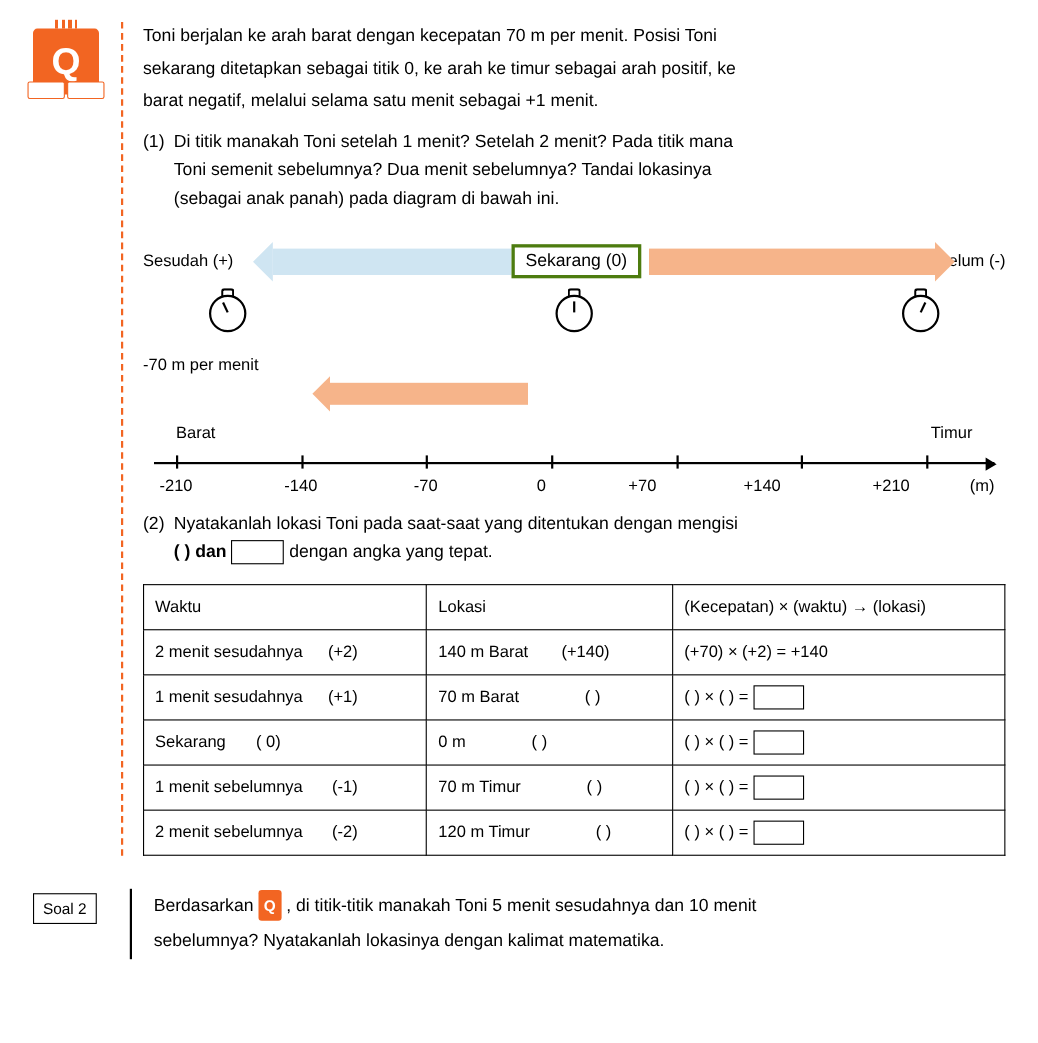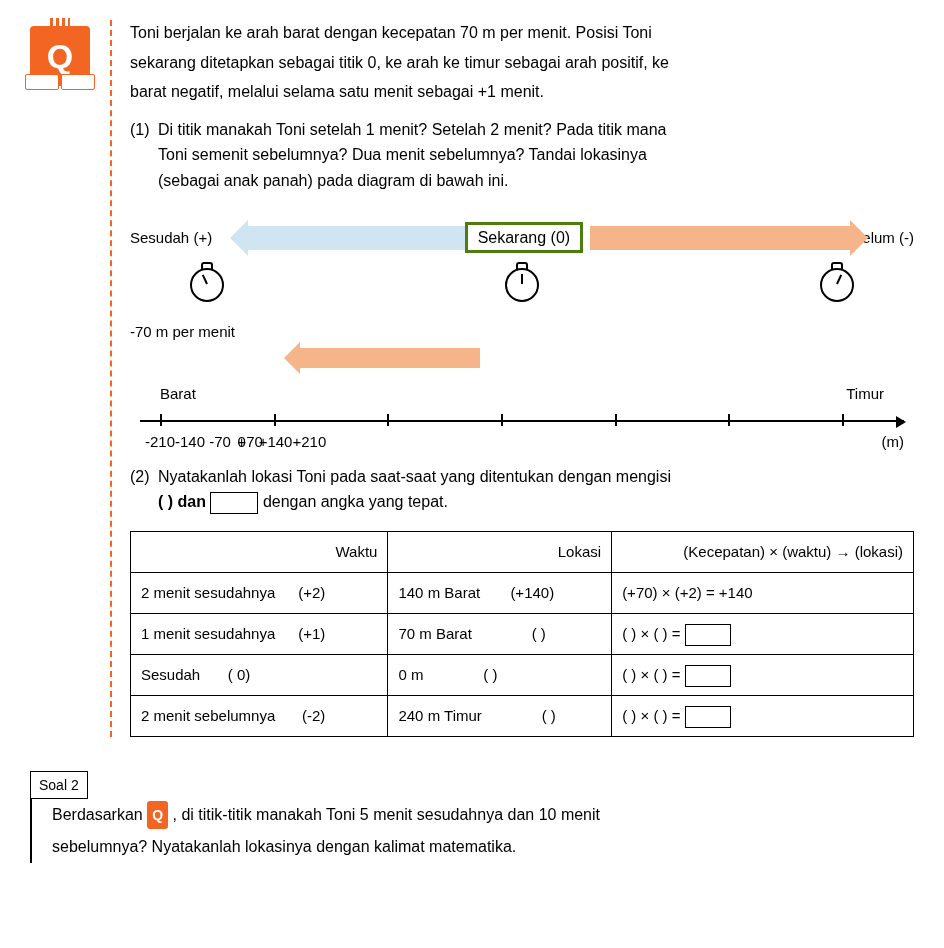"-210" .numbers { justify-content: none -> space-between }
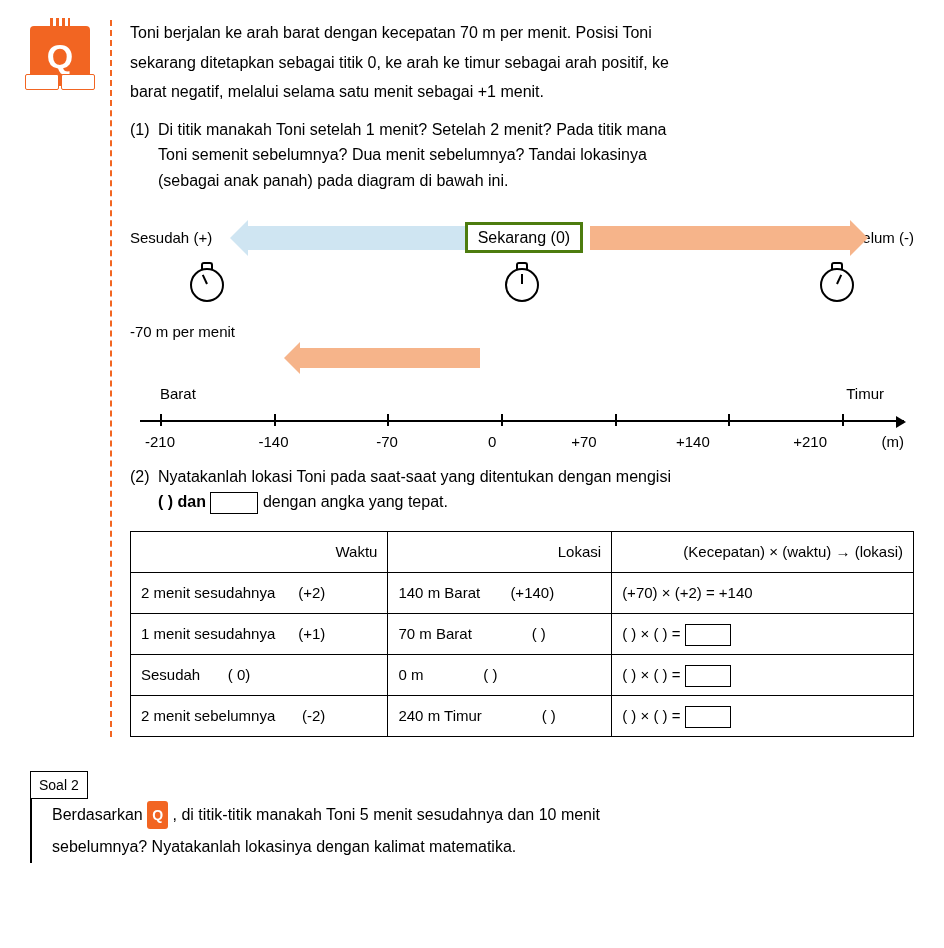"Waktu" .data-table th { text-align: right -> left }
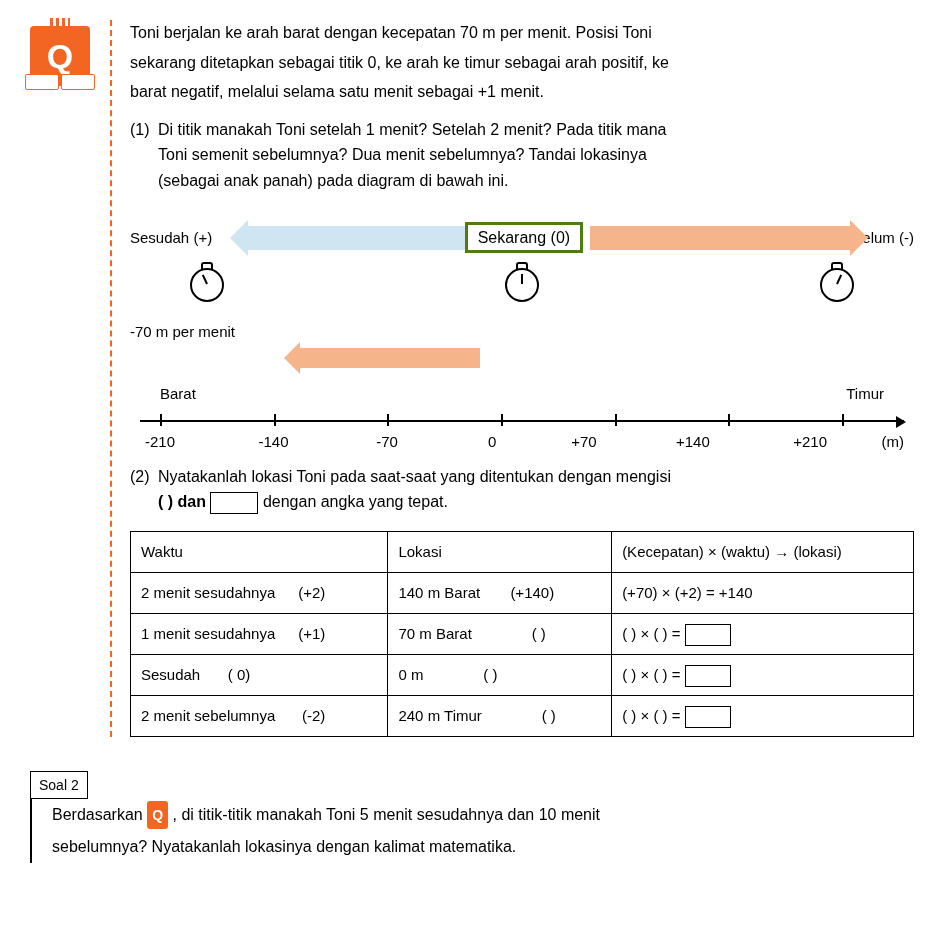"Sesudah" span { text: Sesudah -> Sekarang }
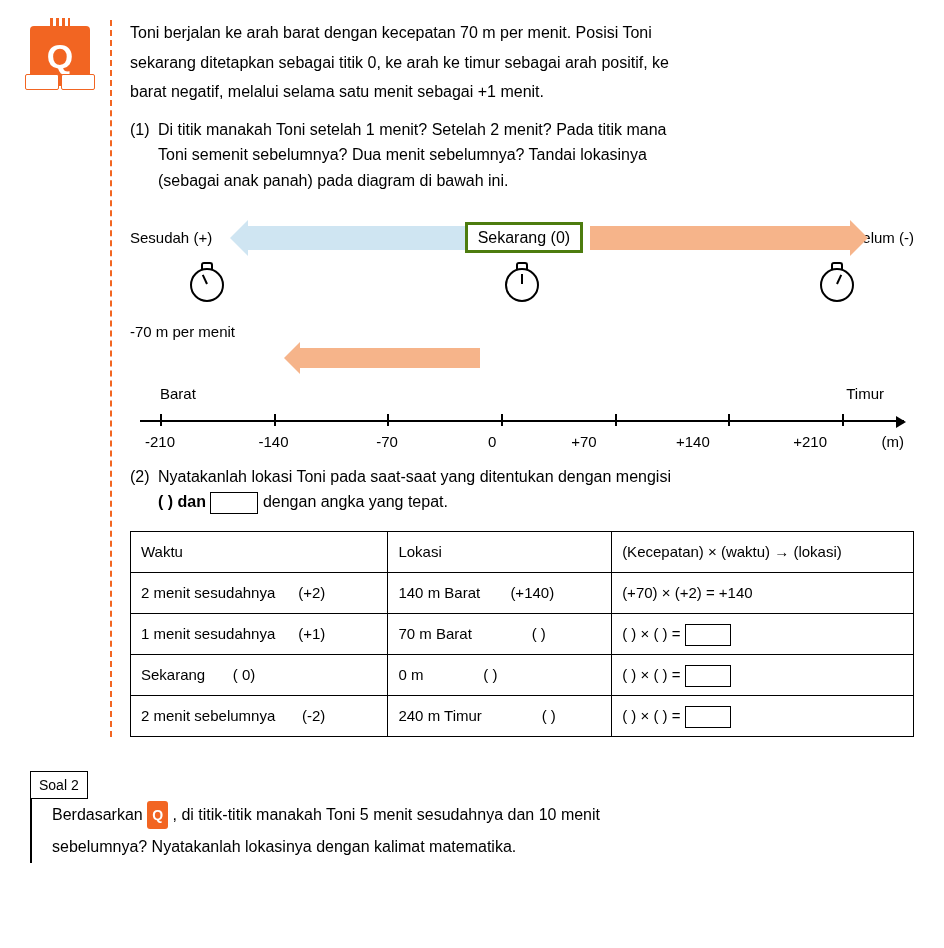"1 menit sebelumnya (-1)" tr { html: none -> <tr> <td><span>1 menit sebelumnya</span><span>(-1)</span></td> <td><span>70 m Timur</span><span>( )</span></td> <td>( ) × ( ) = <span></span></td> </tr> }
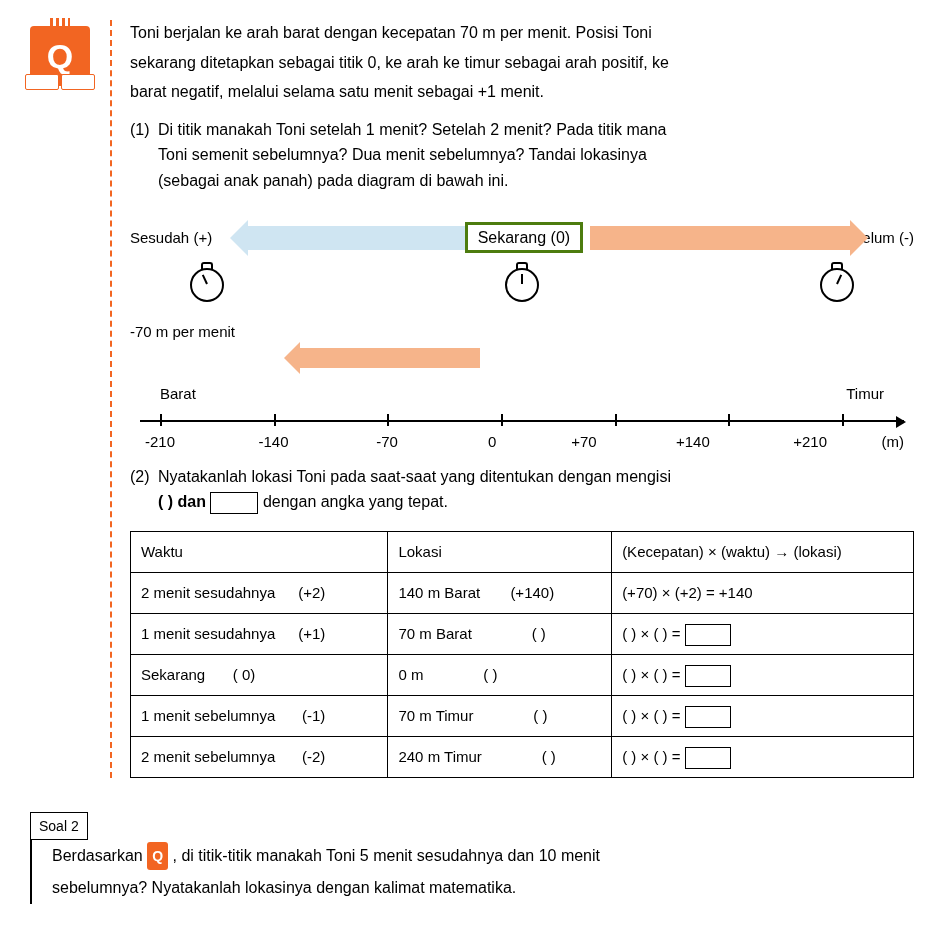"240 m Timur" span { text: 240 -> 120 }
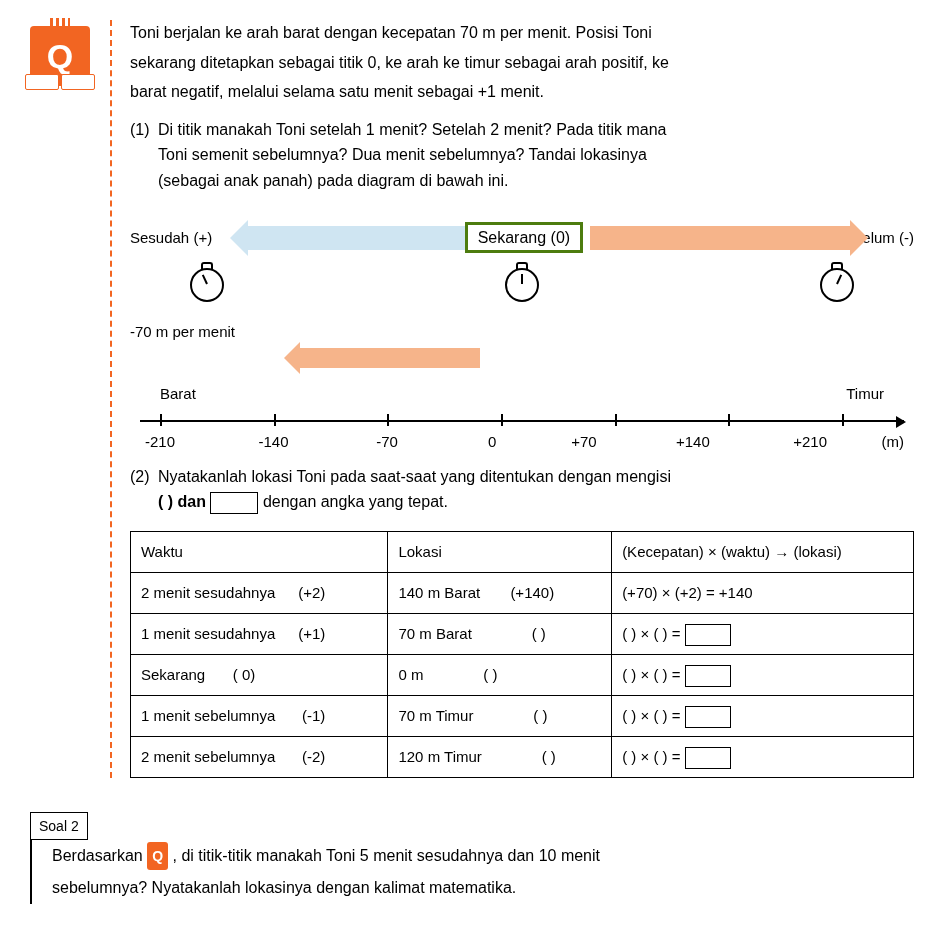"Soal 2" .soal-row { flex-direction: column -> none }
